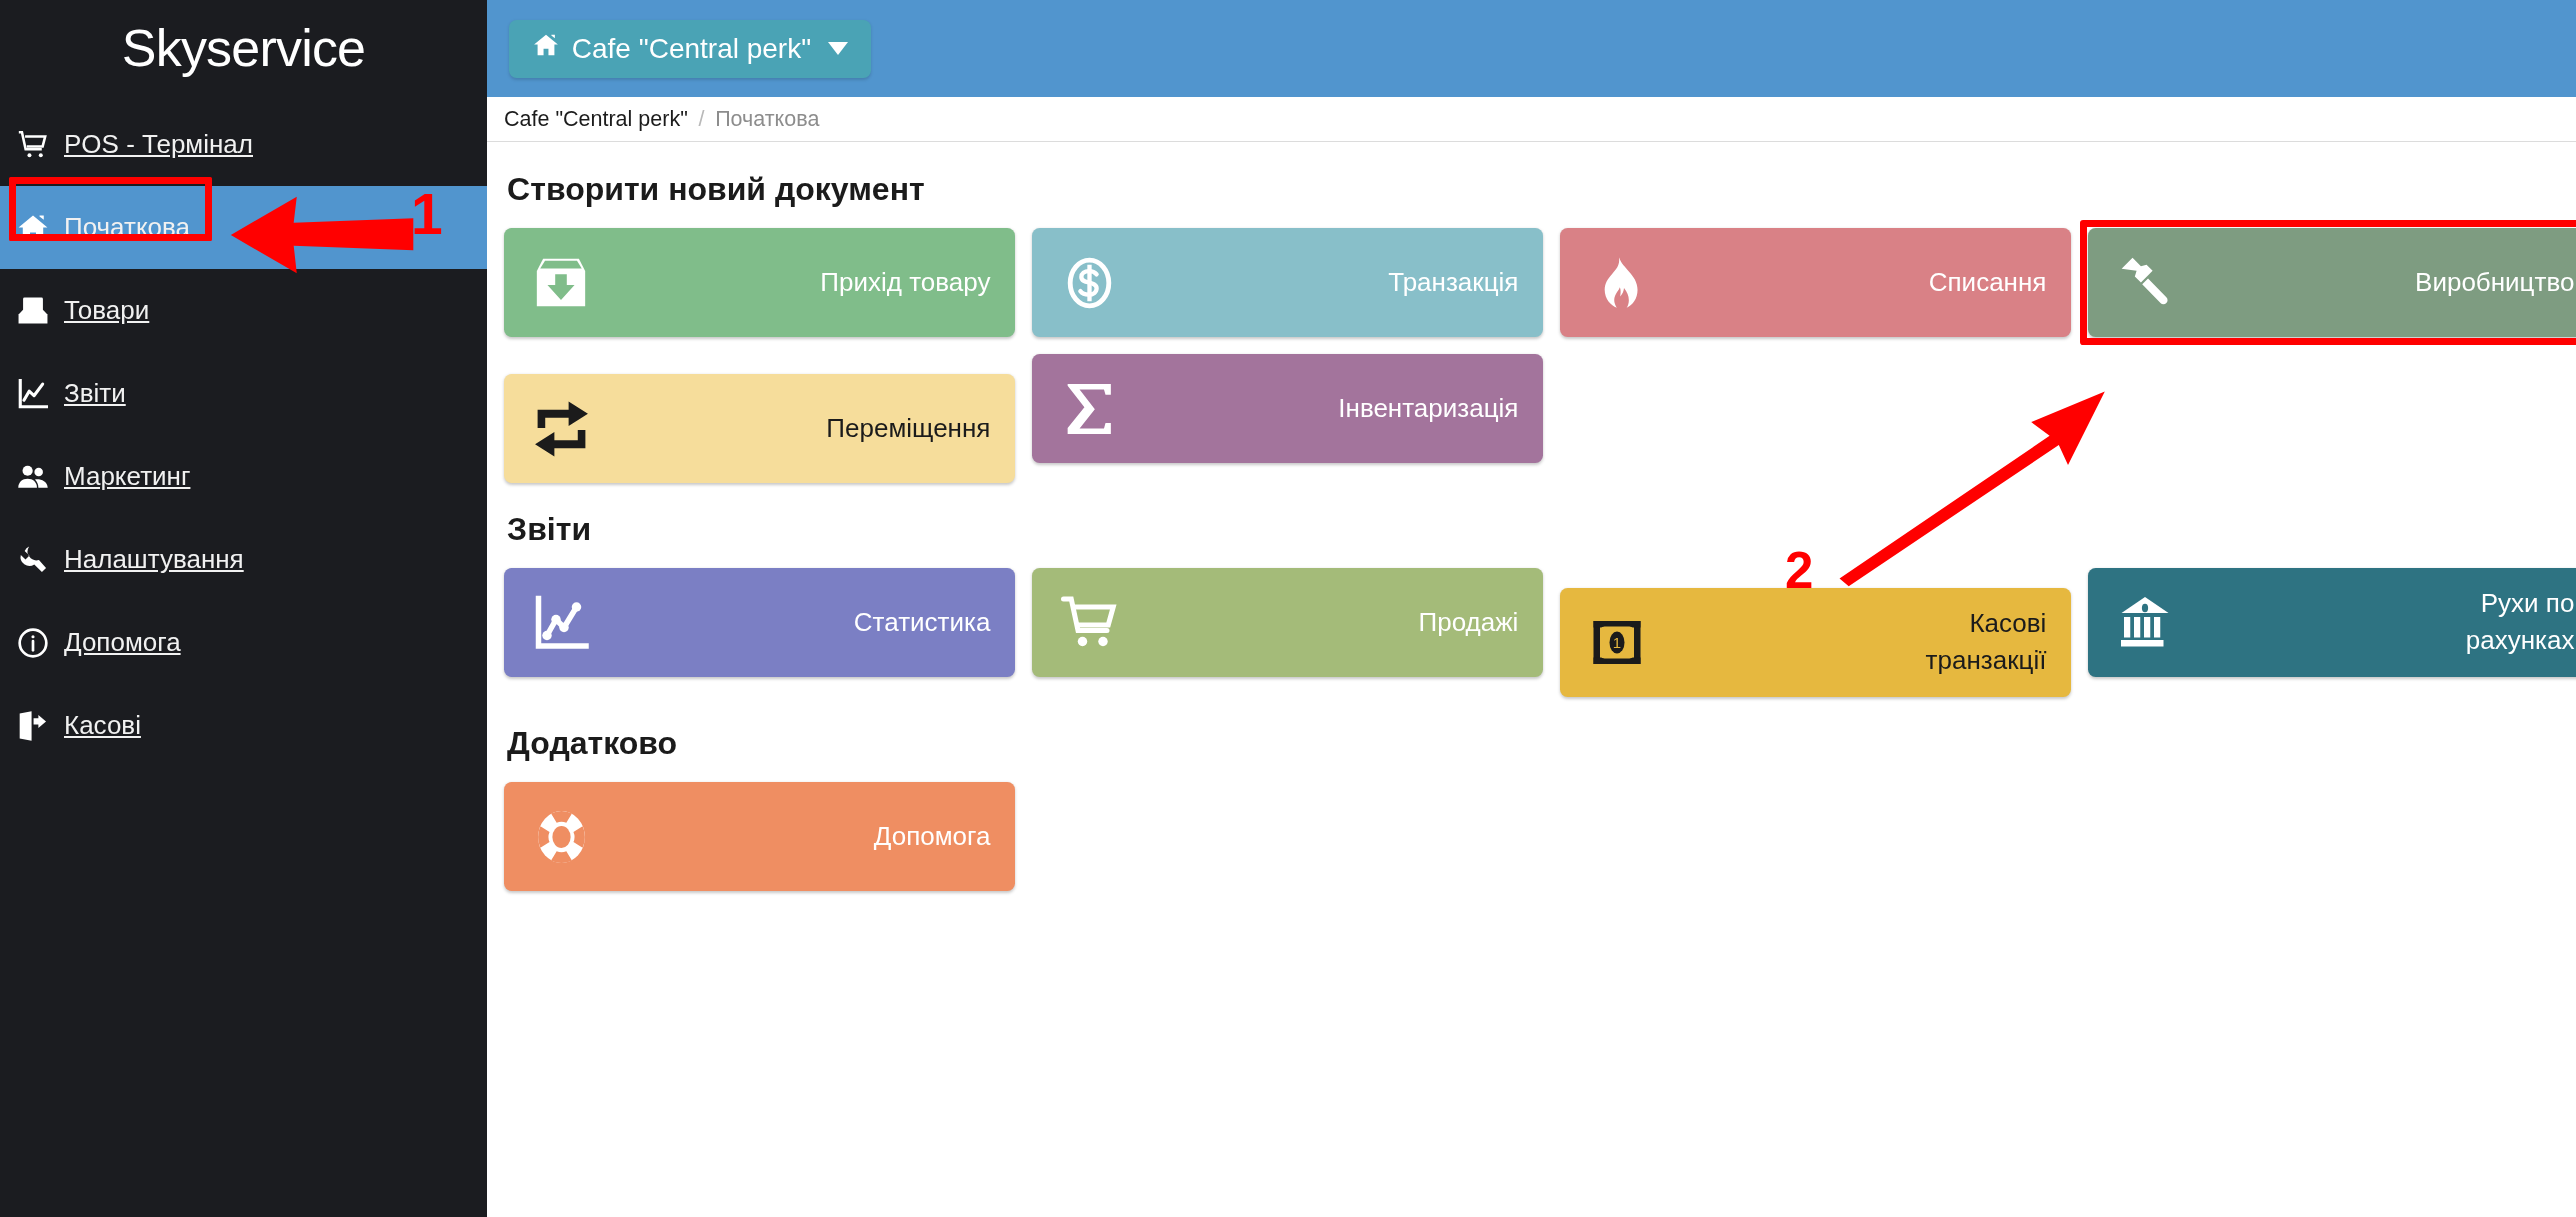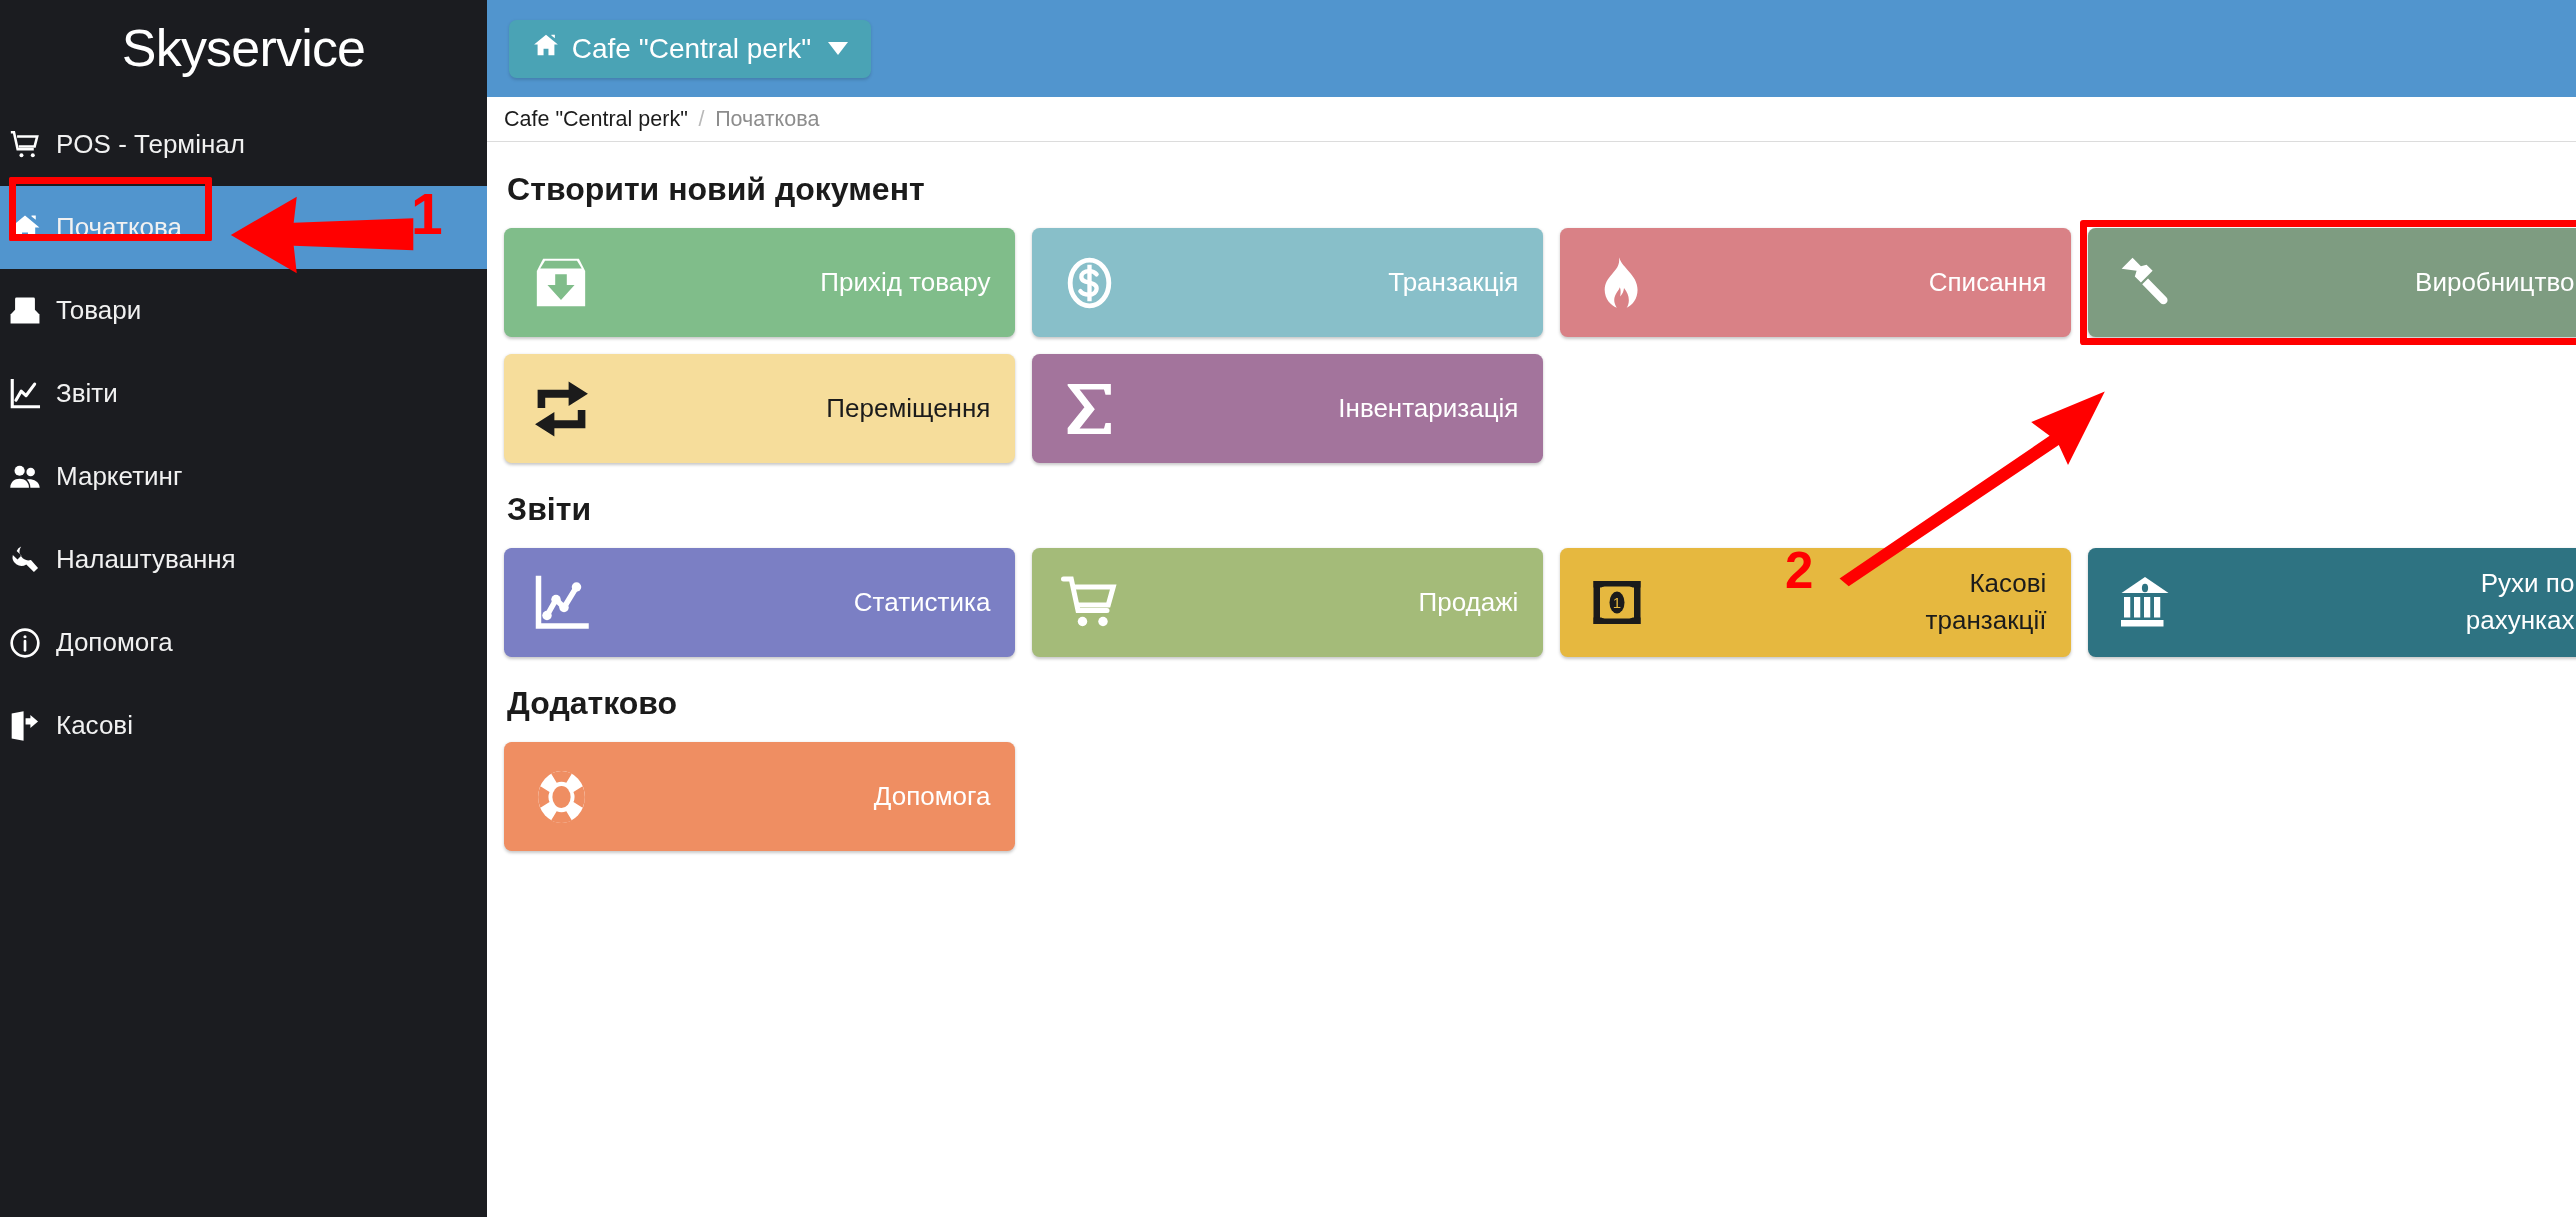"POS - Термінал" .nav-item { padding-left: 8px -> 16px; text-decoration: none -> underline }
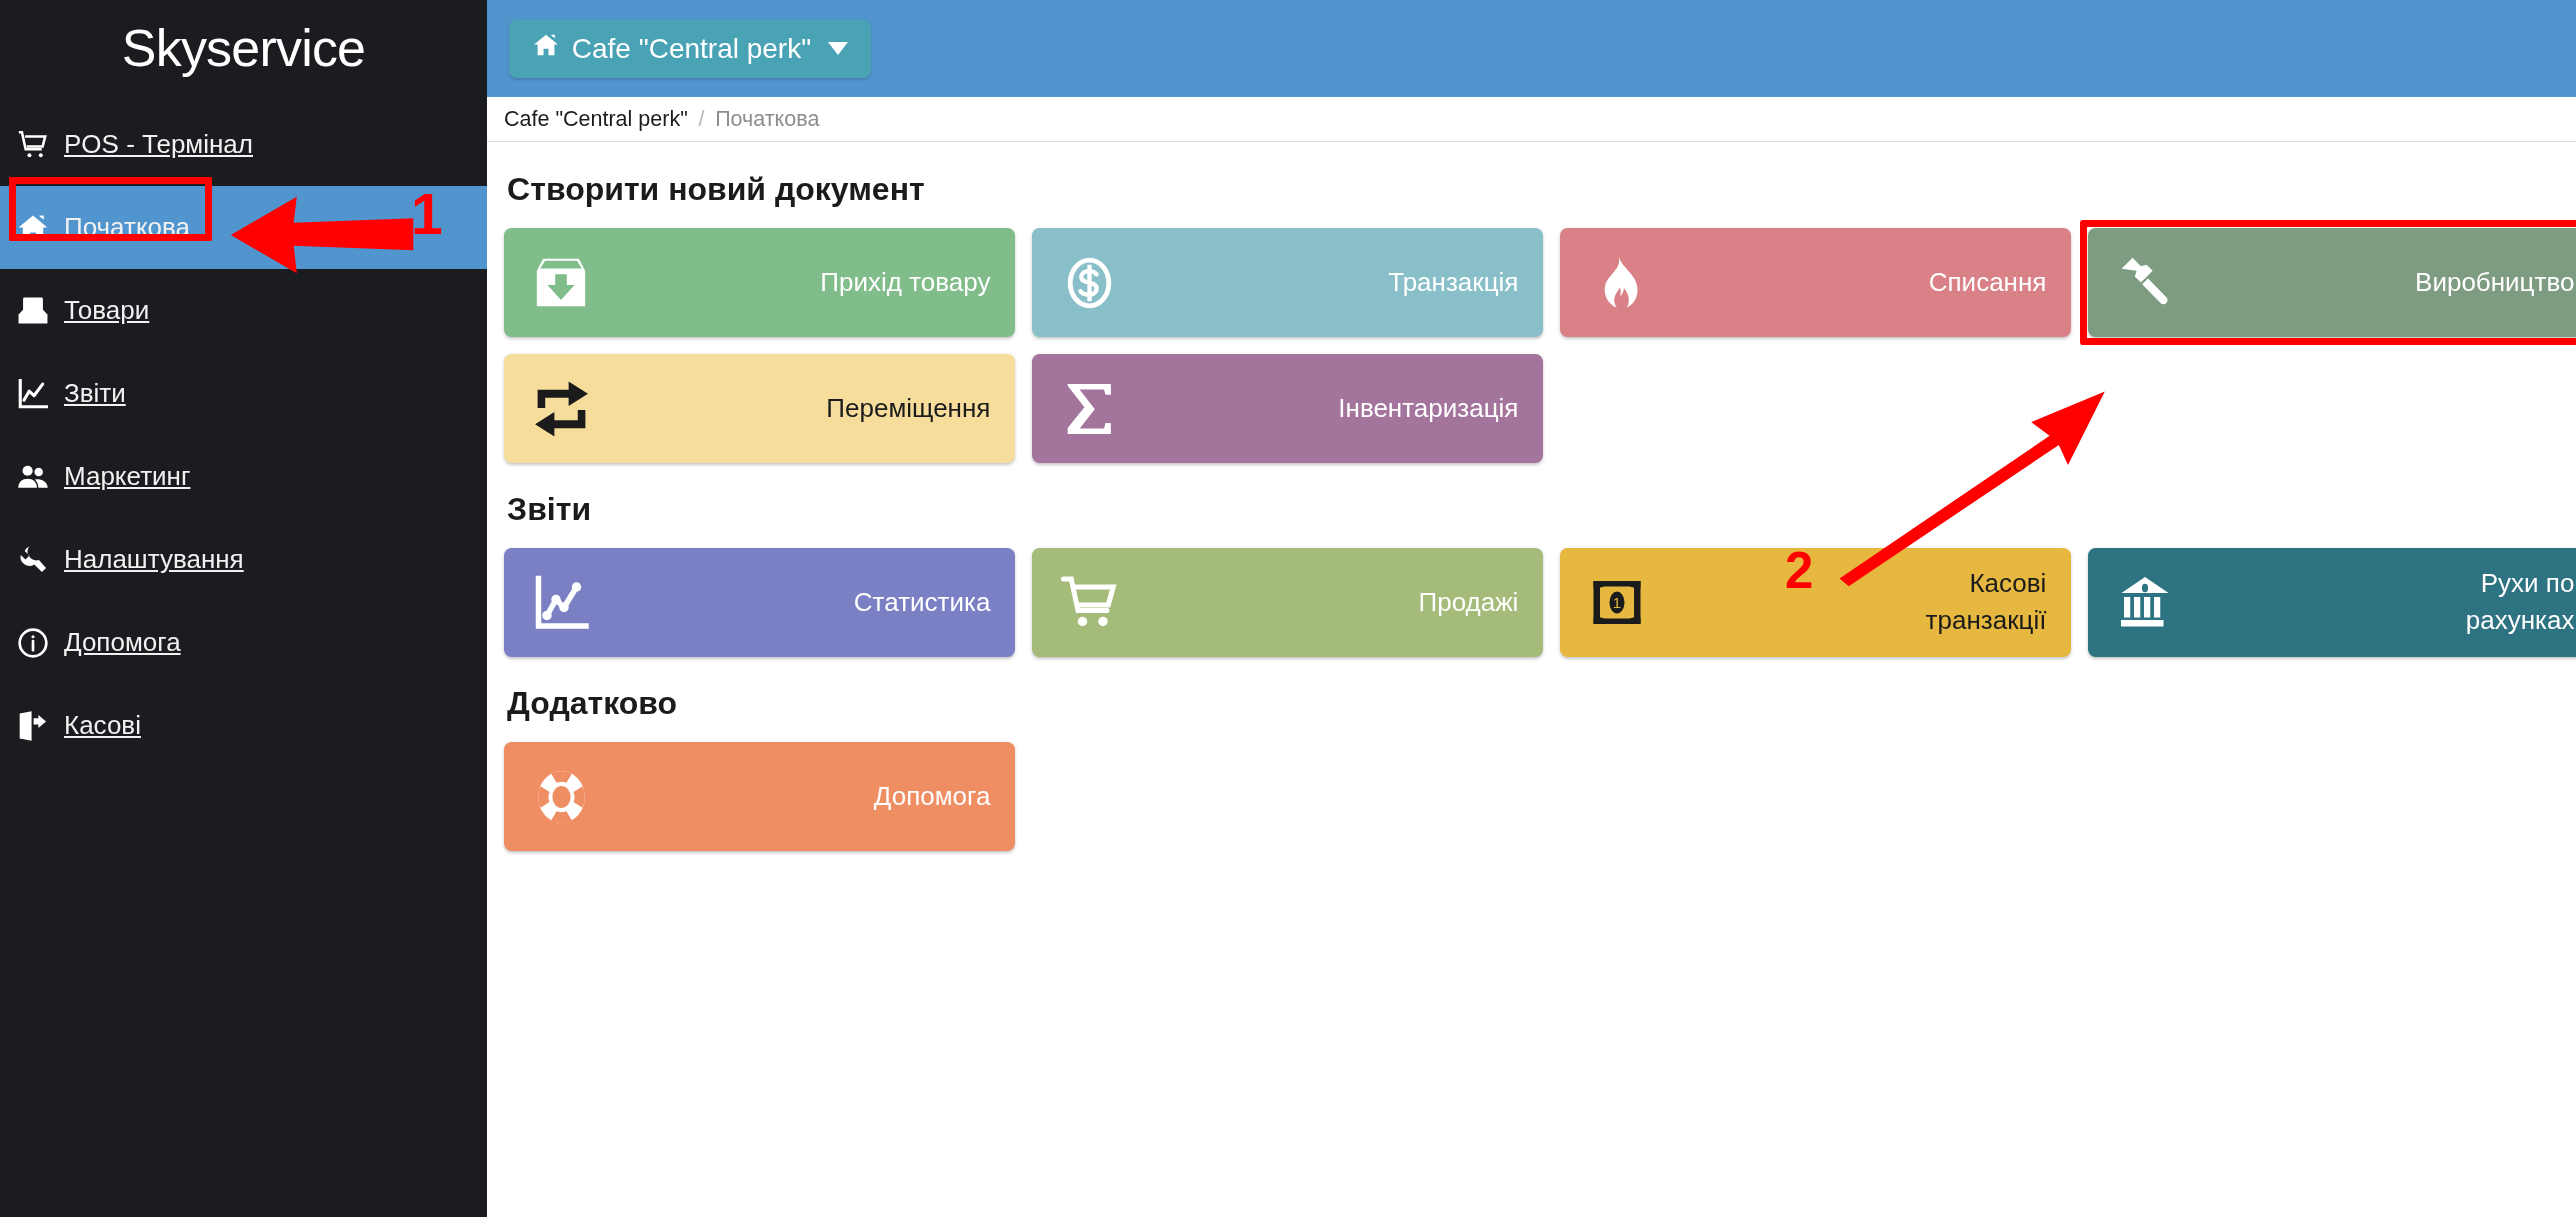"Переміщення" .tile.dark-text { margin-top: none -> 20px }
